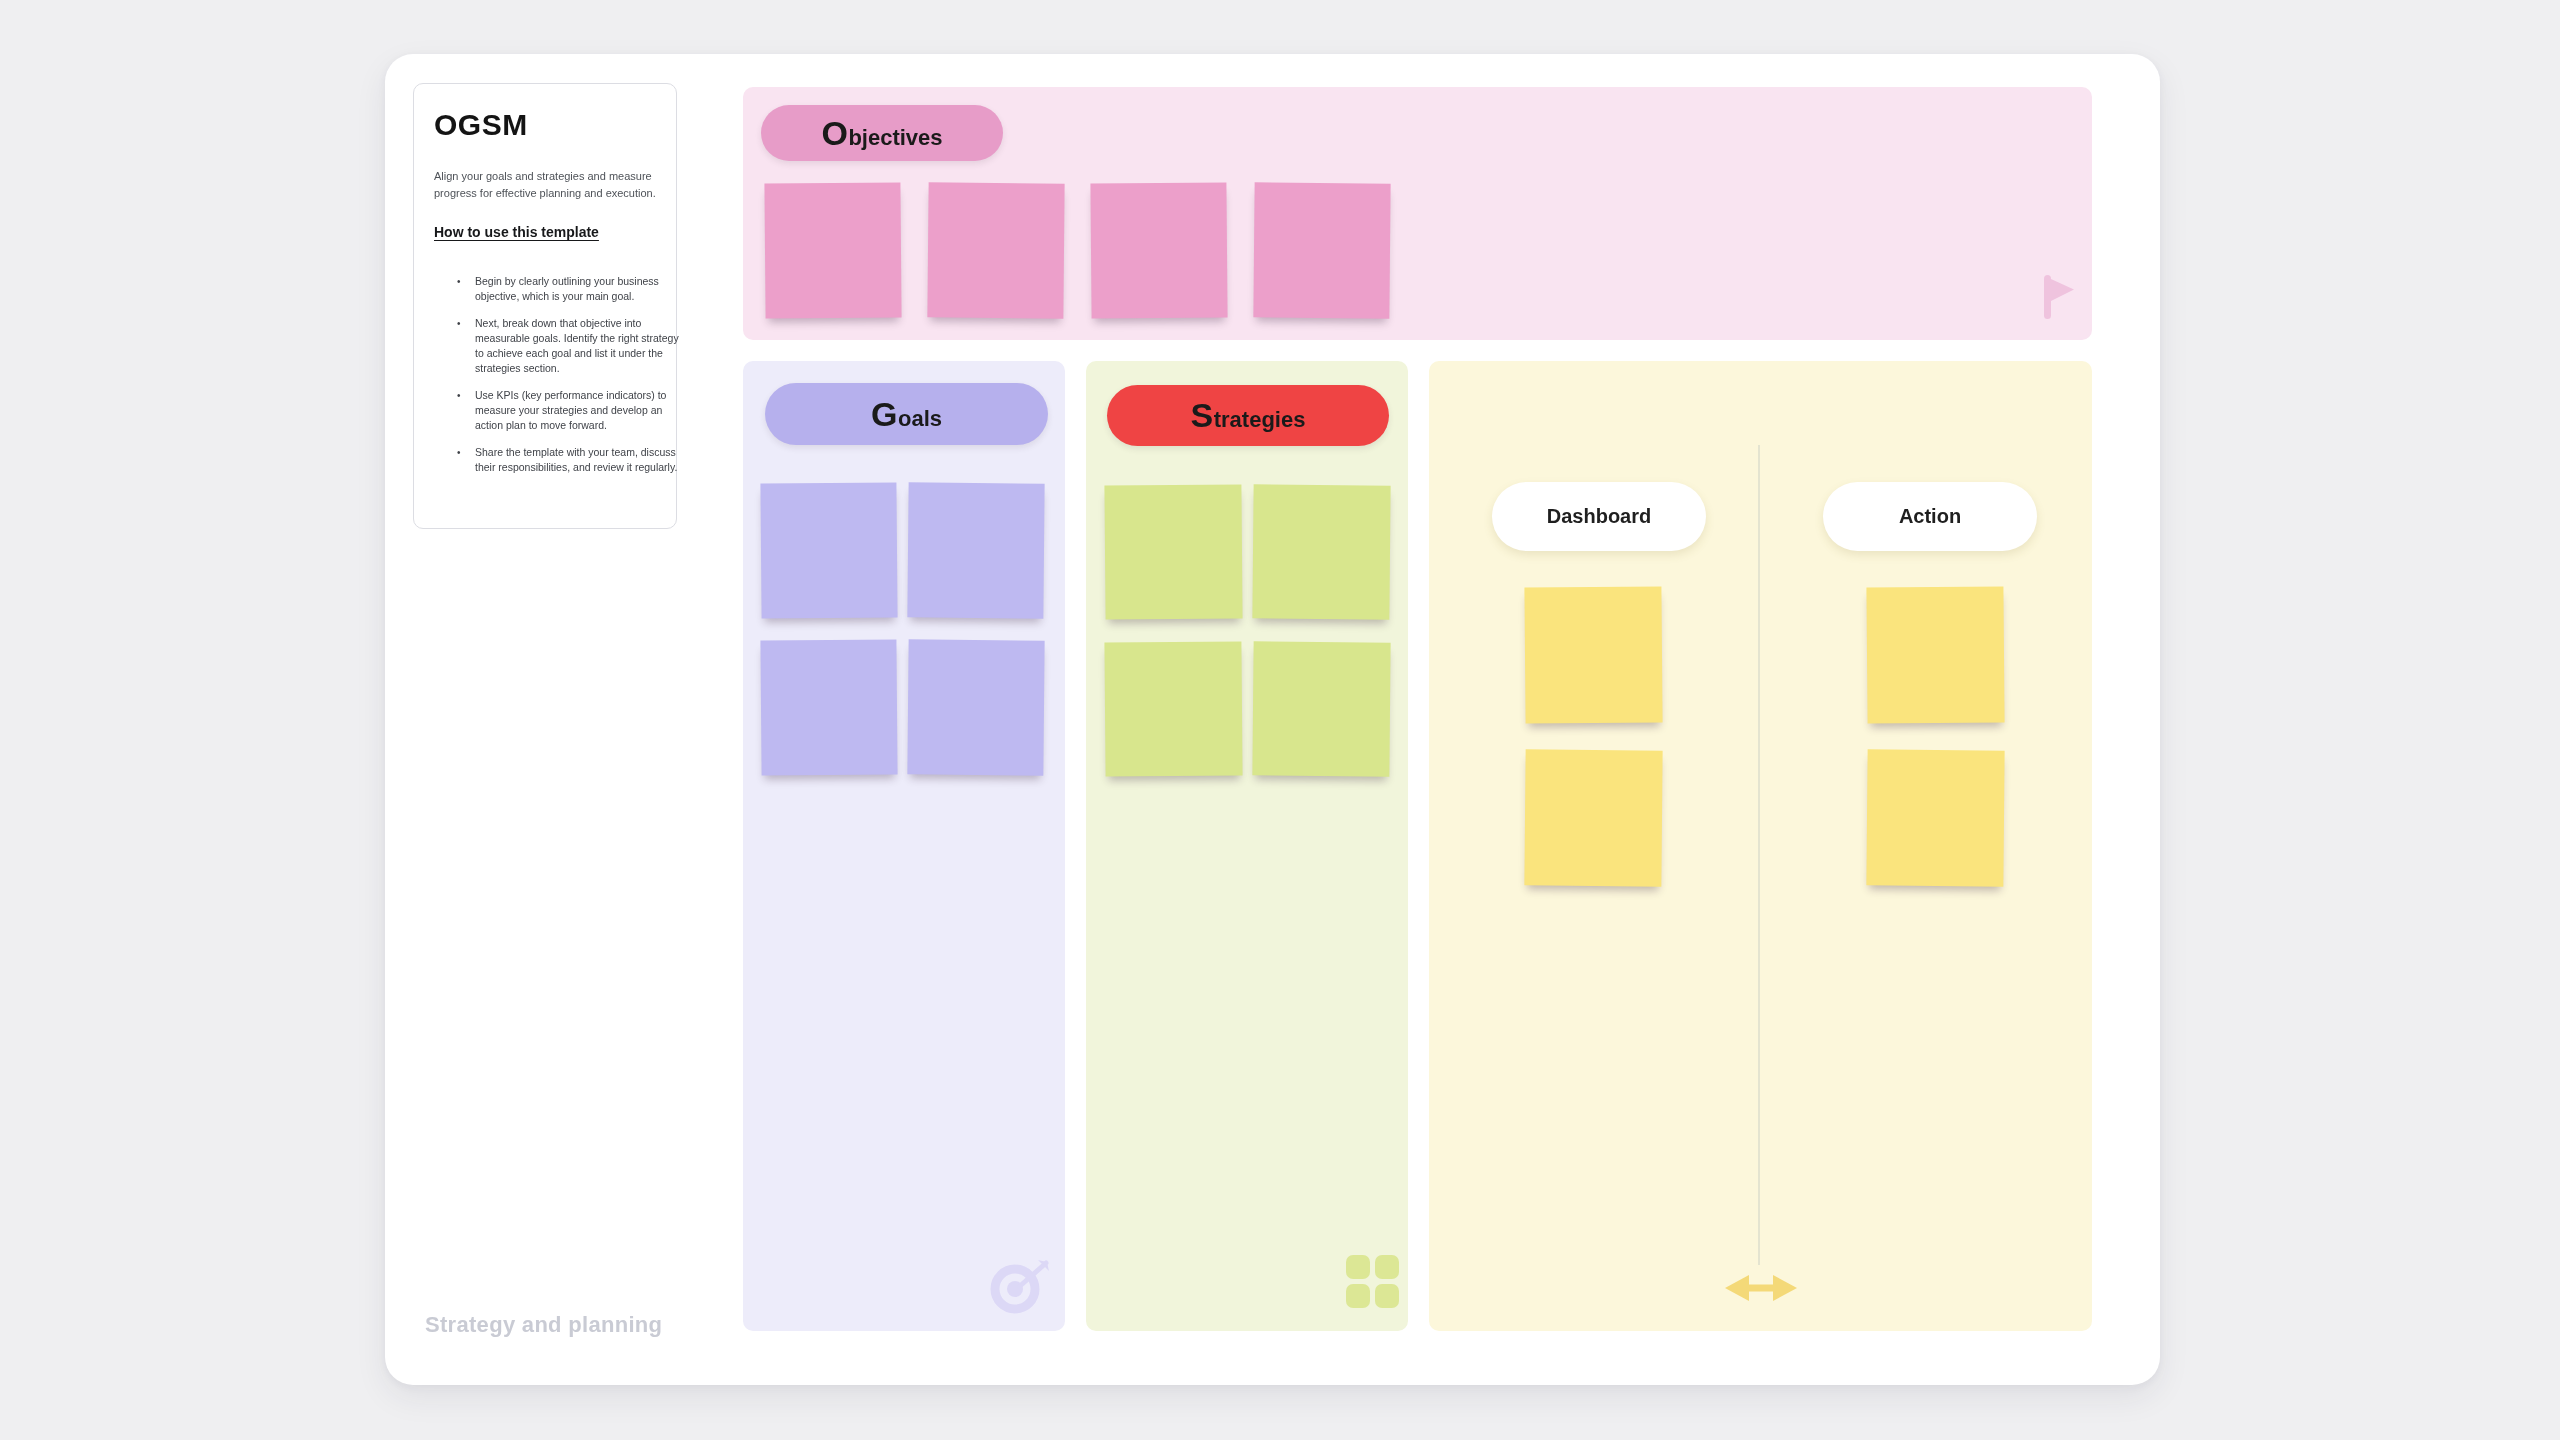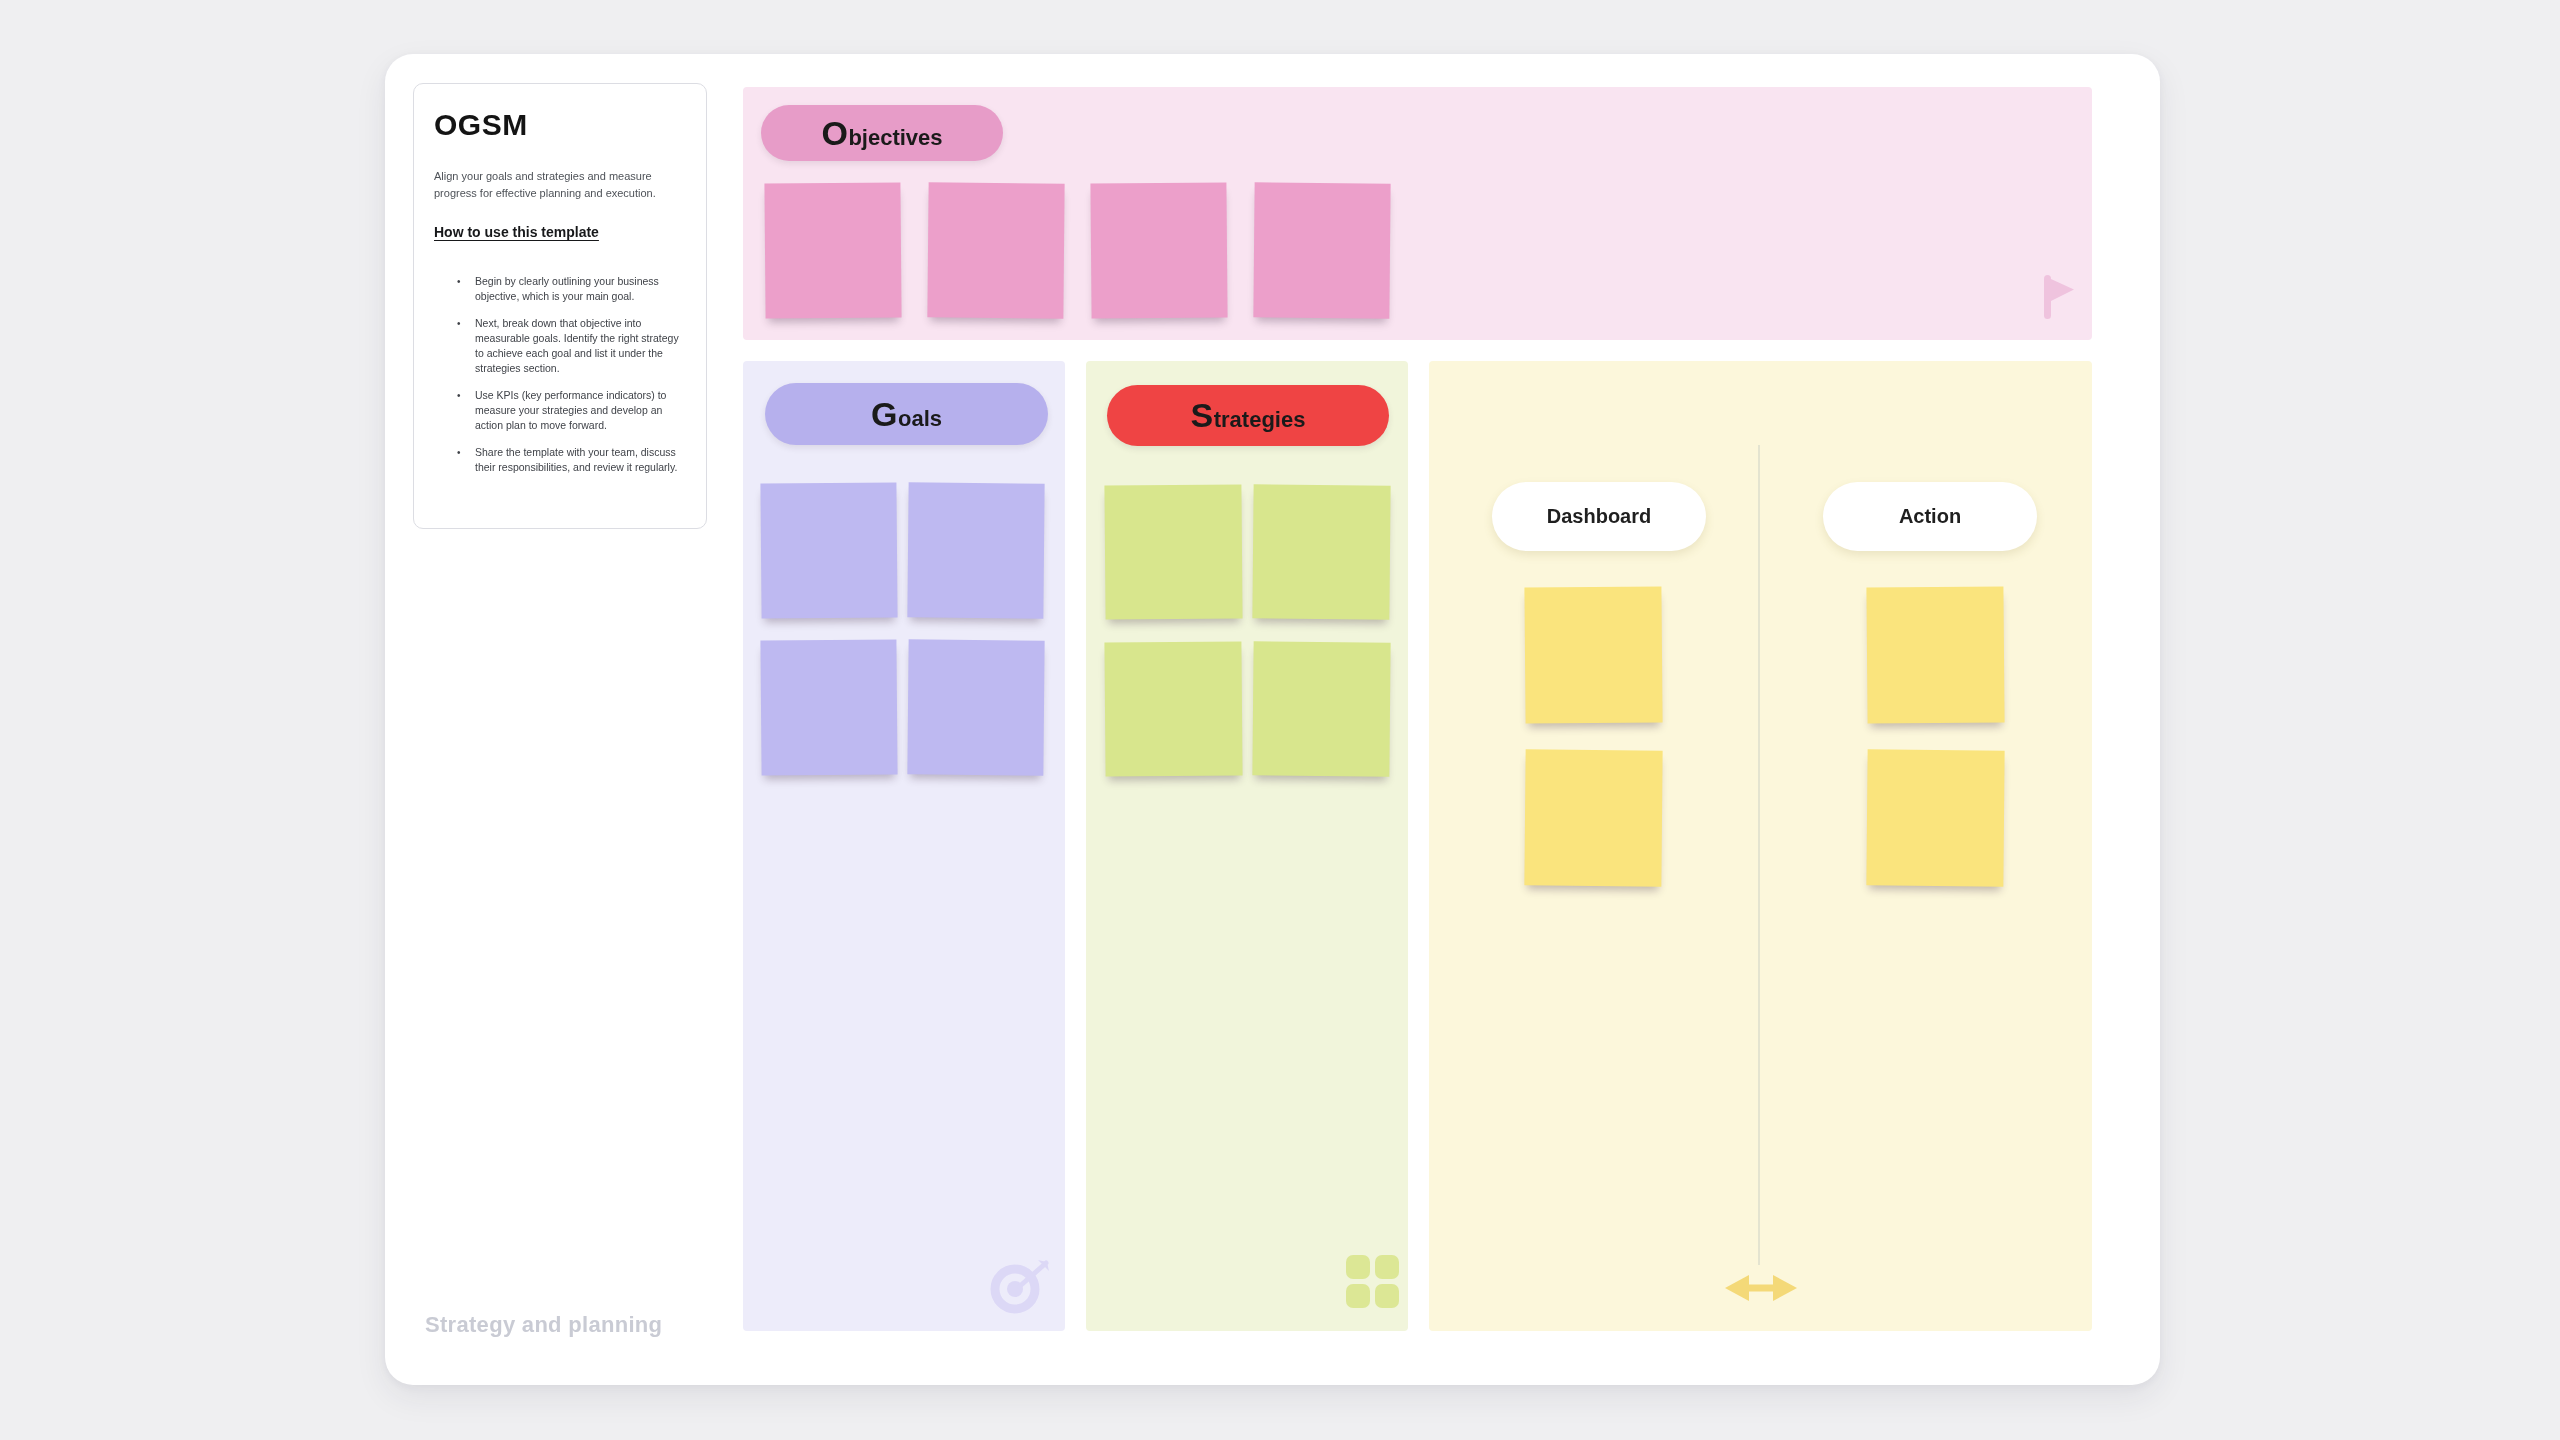"OGSM" .info-panel { width: 294px -> 264px }
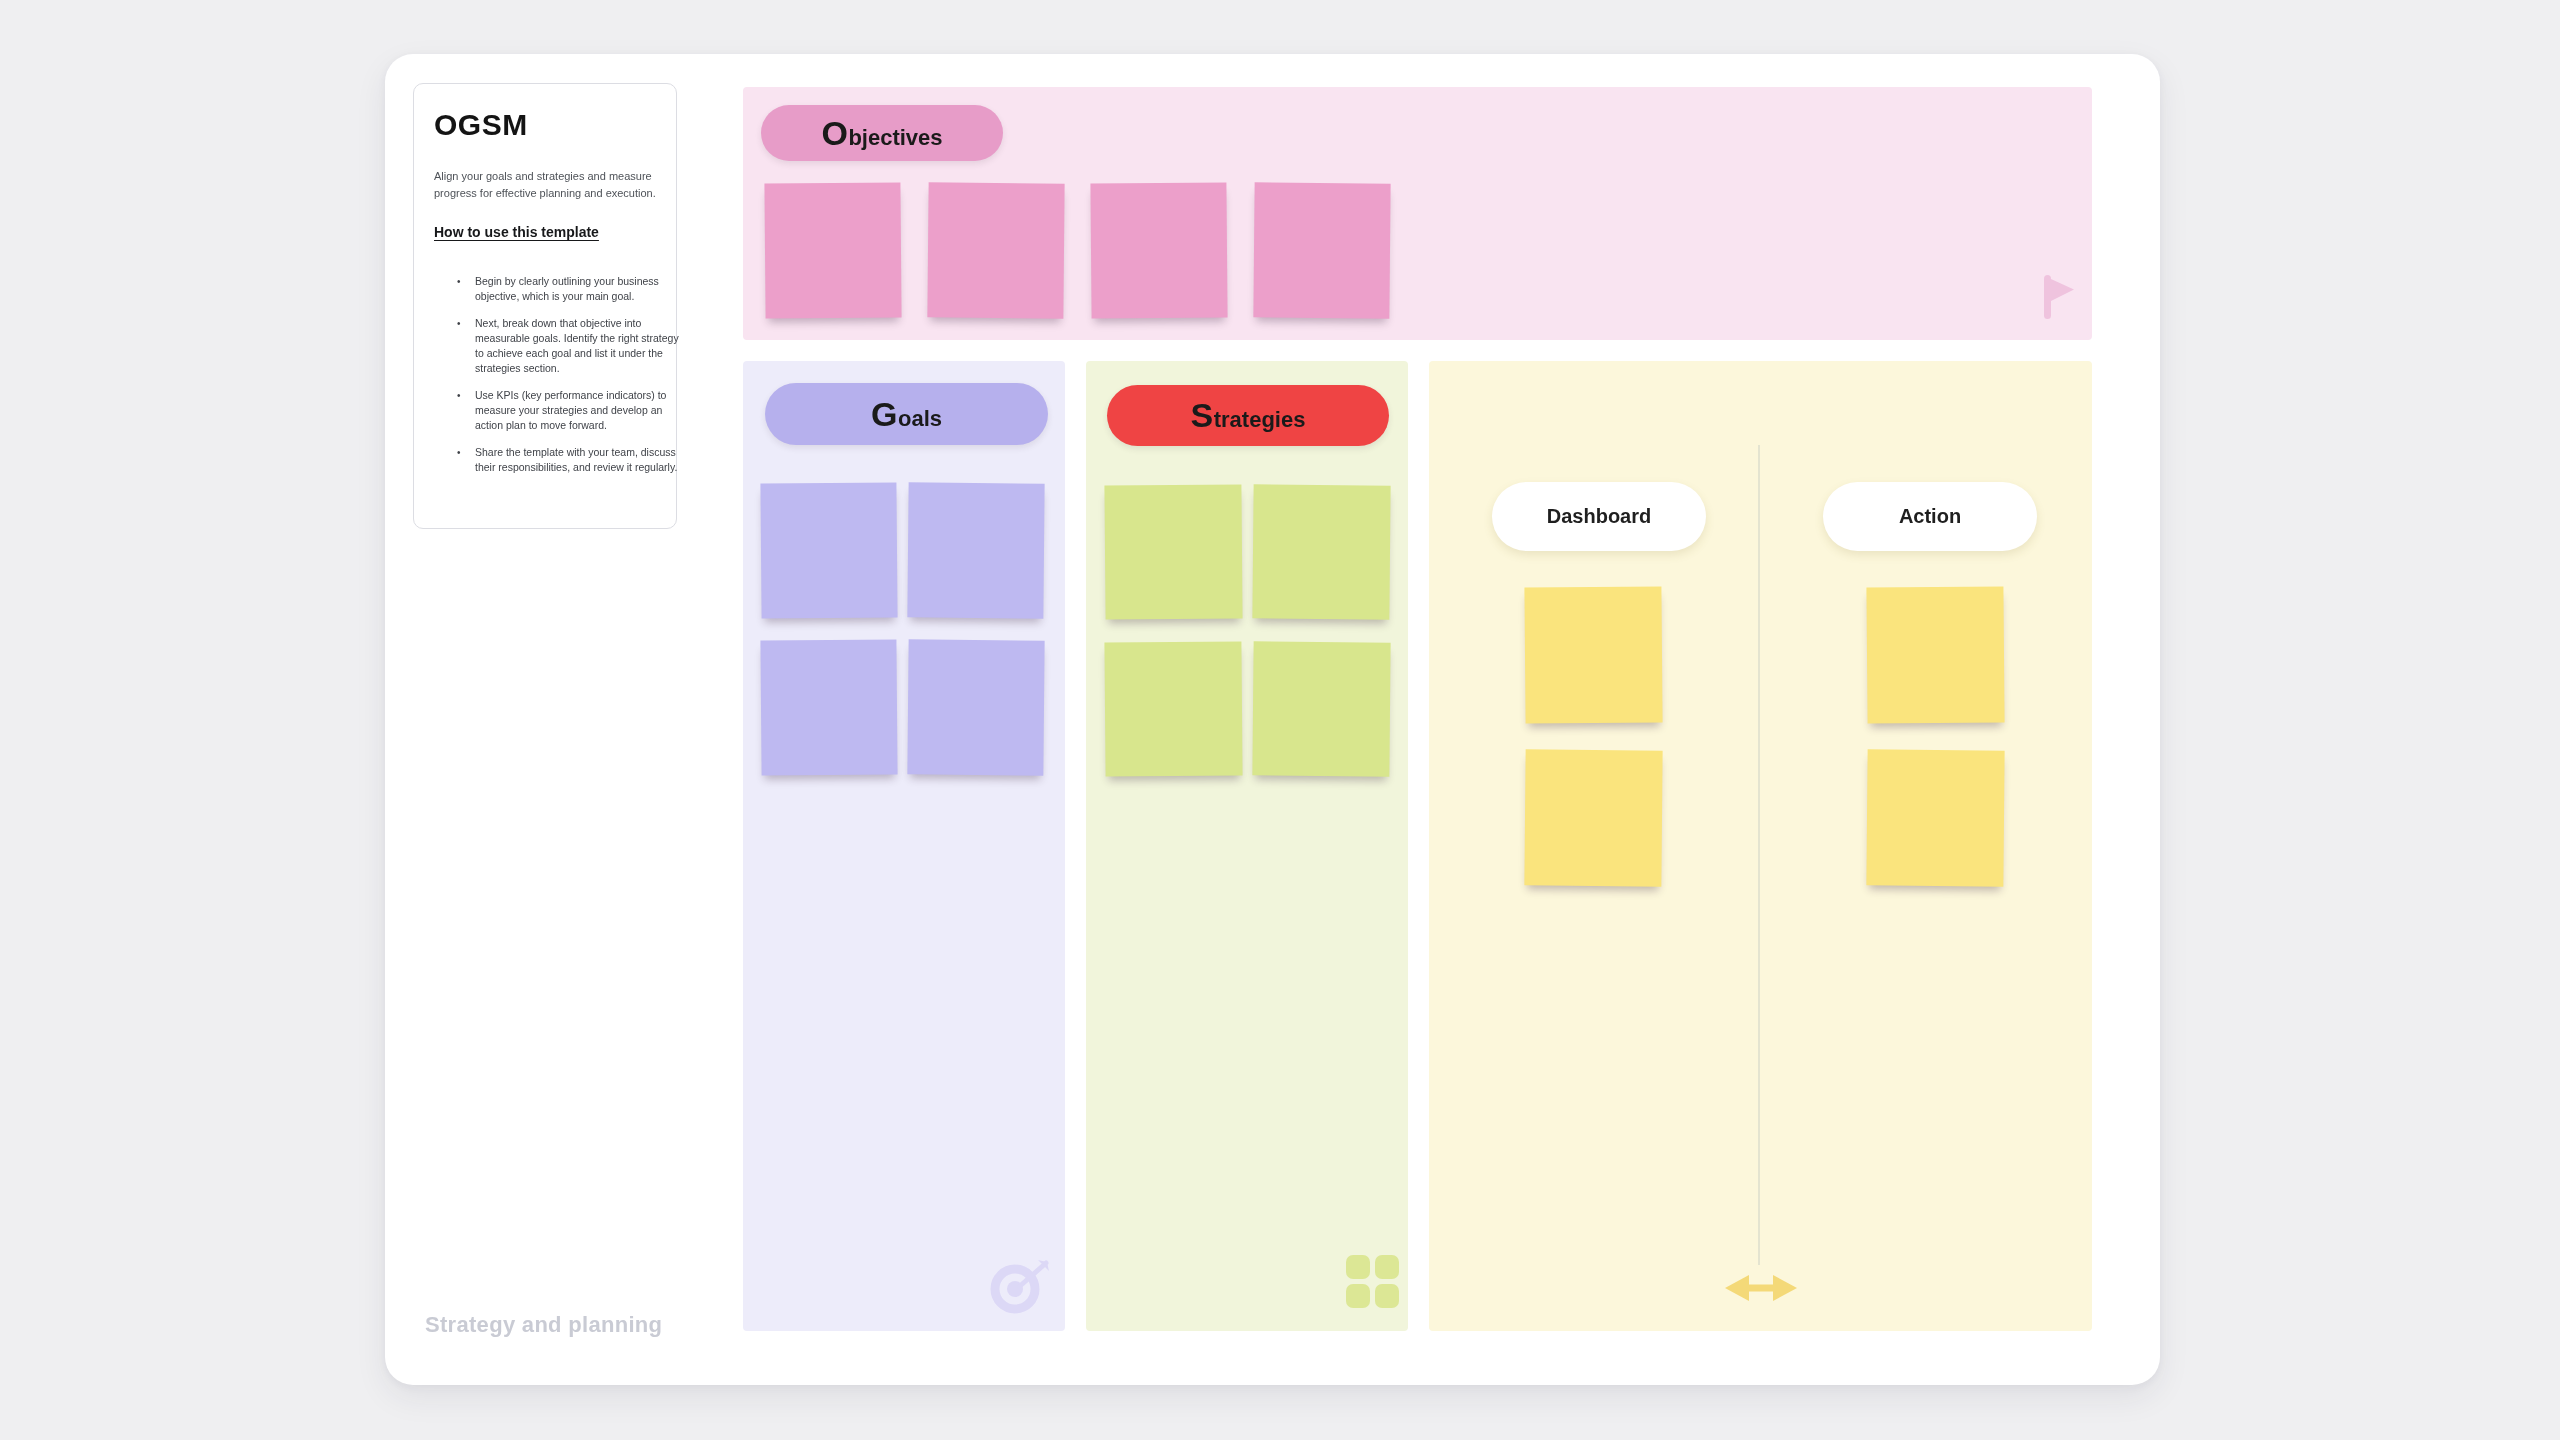"Objectives" .section { border-radius: 4px -> 10px }
